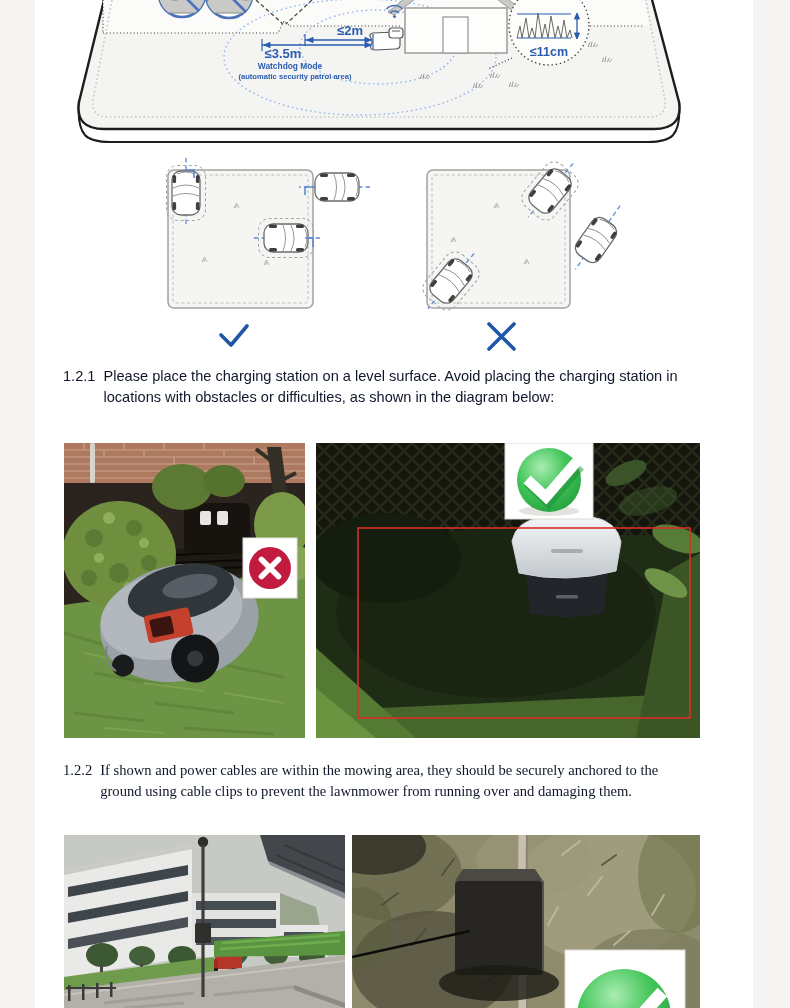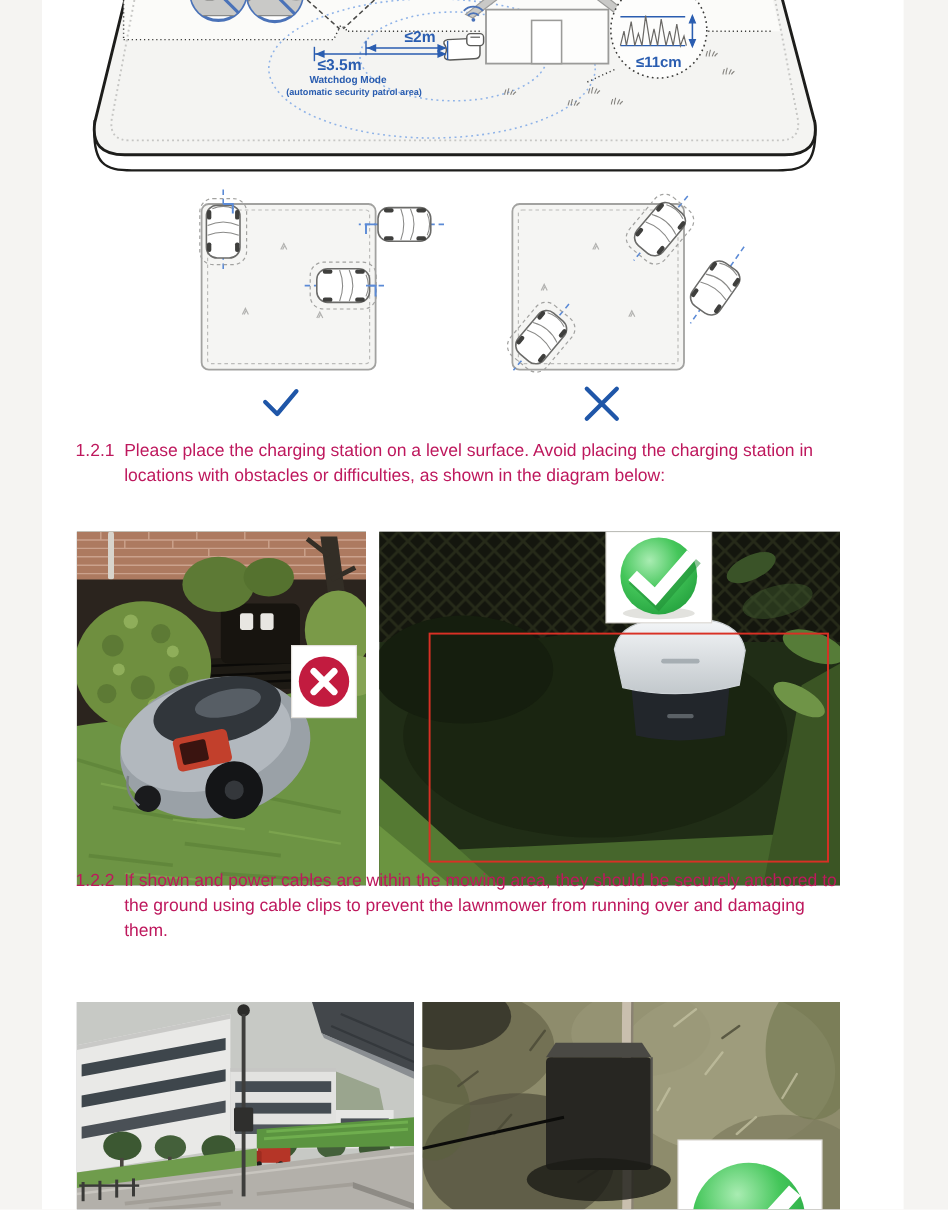"1.2.1" .section { color: #be185d -> #0f172a }
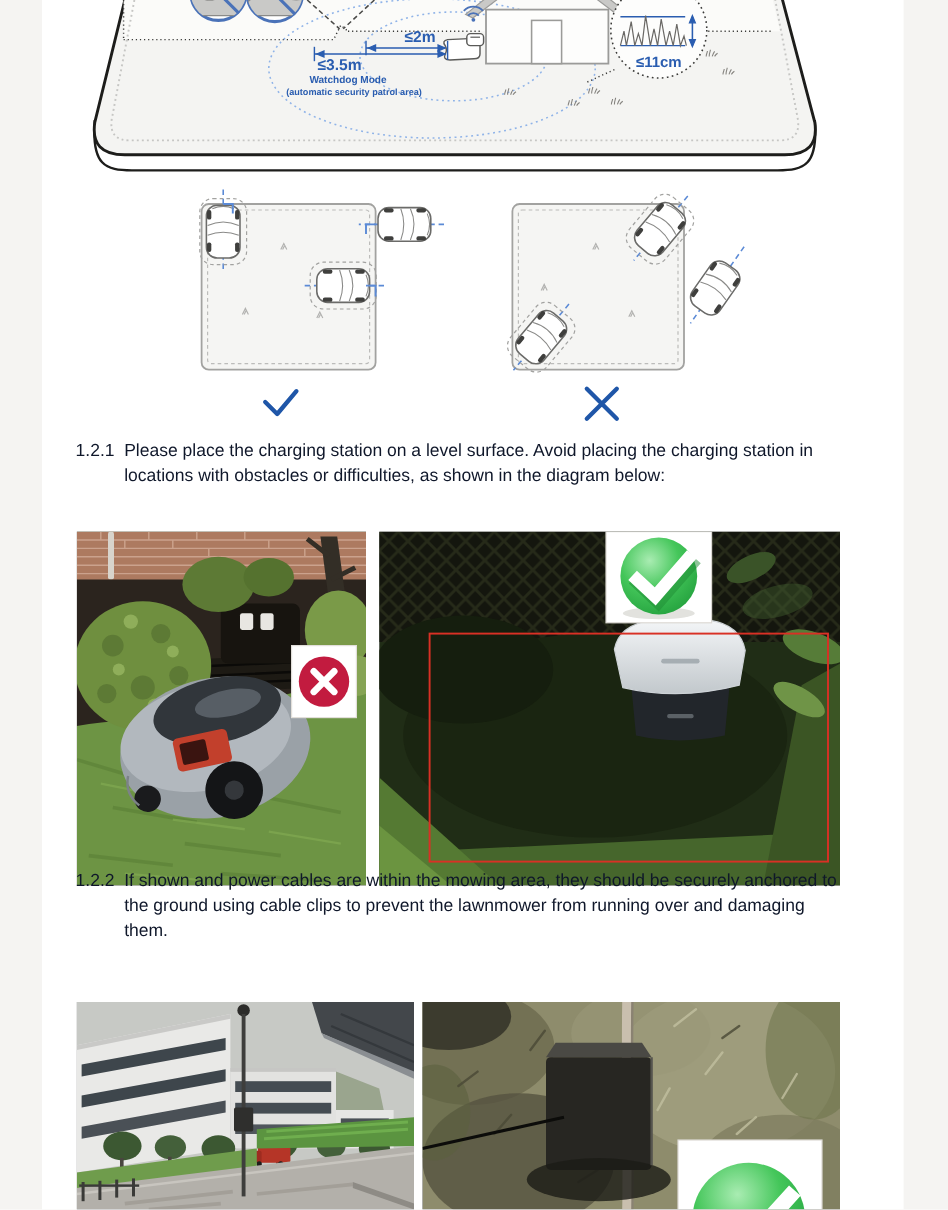"1.2.2" div.section { font-family: none -> Liberation Serif, serif; top: 724px -> 760px }
